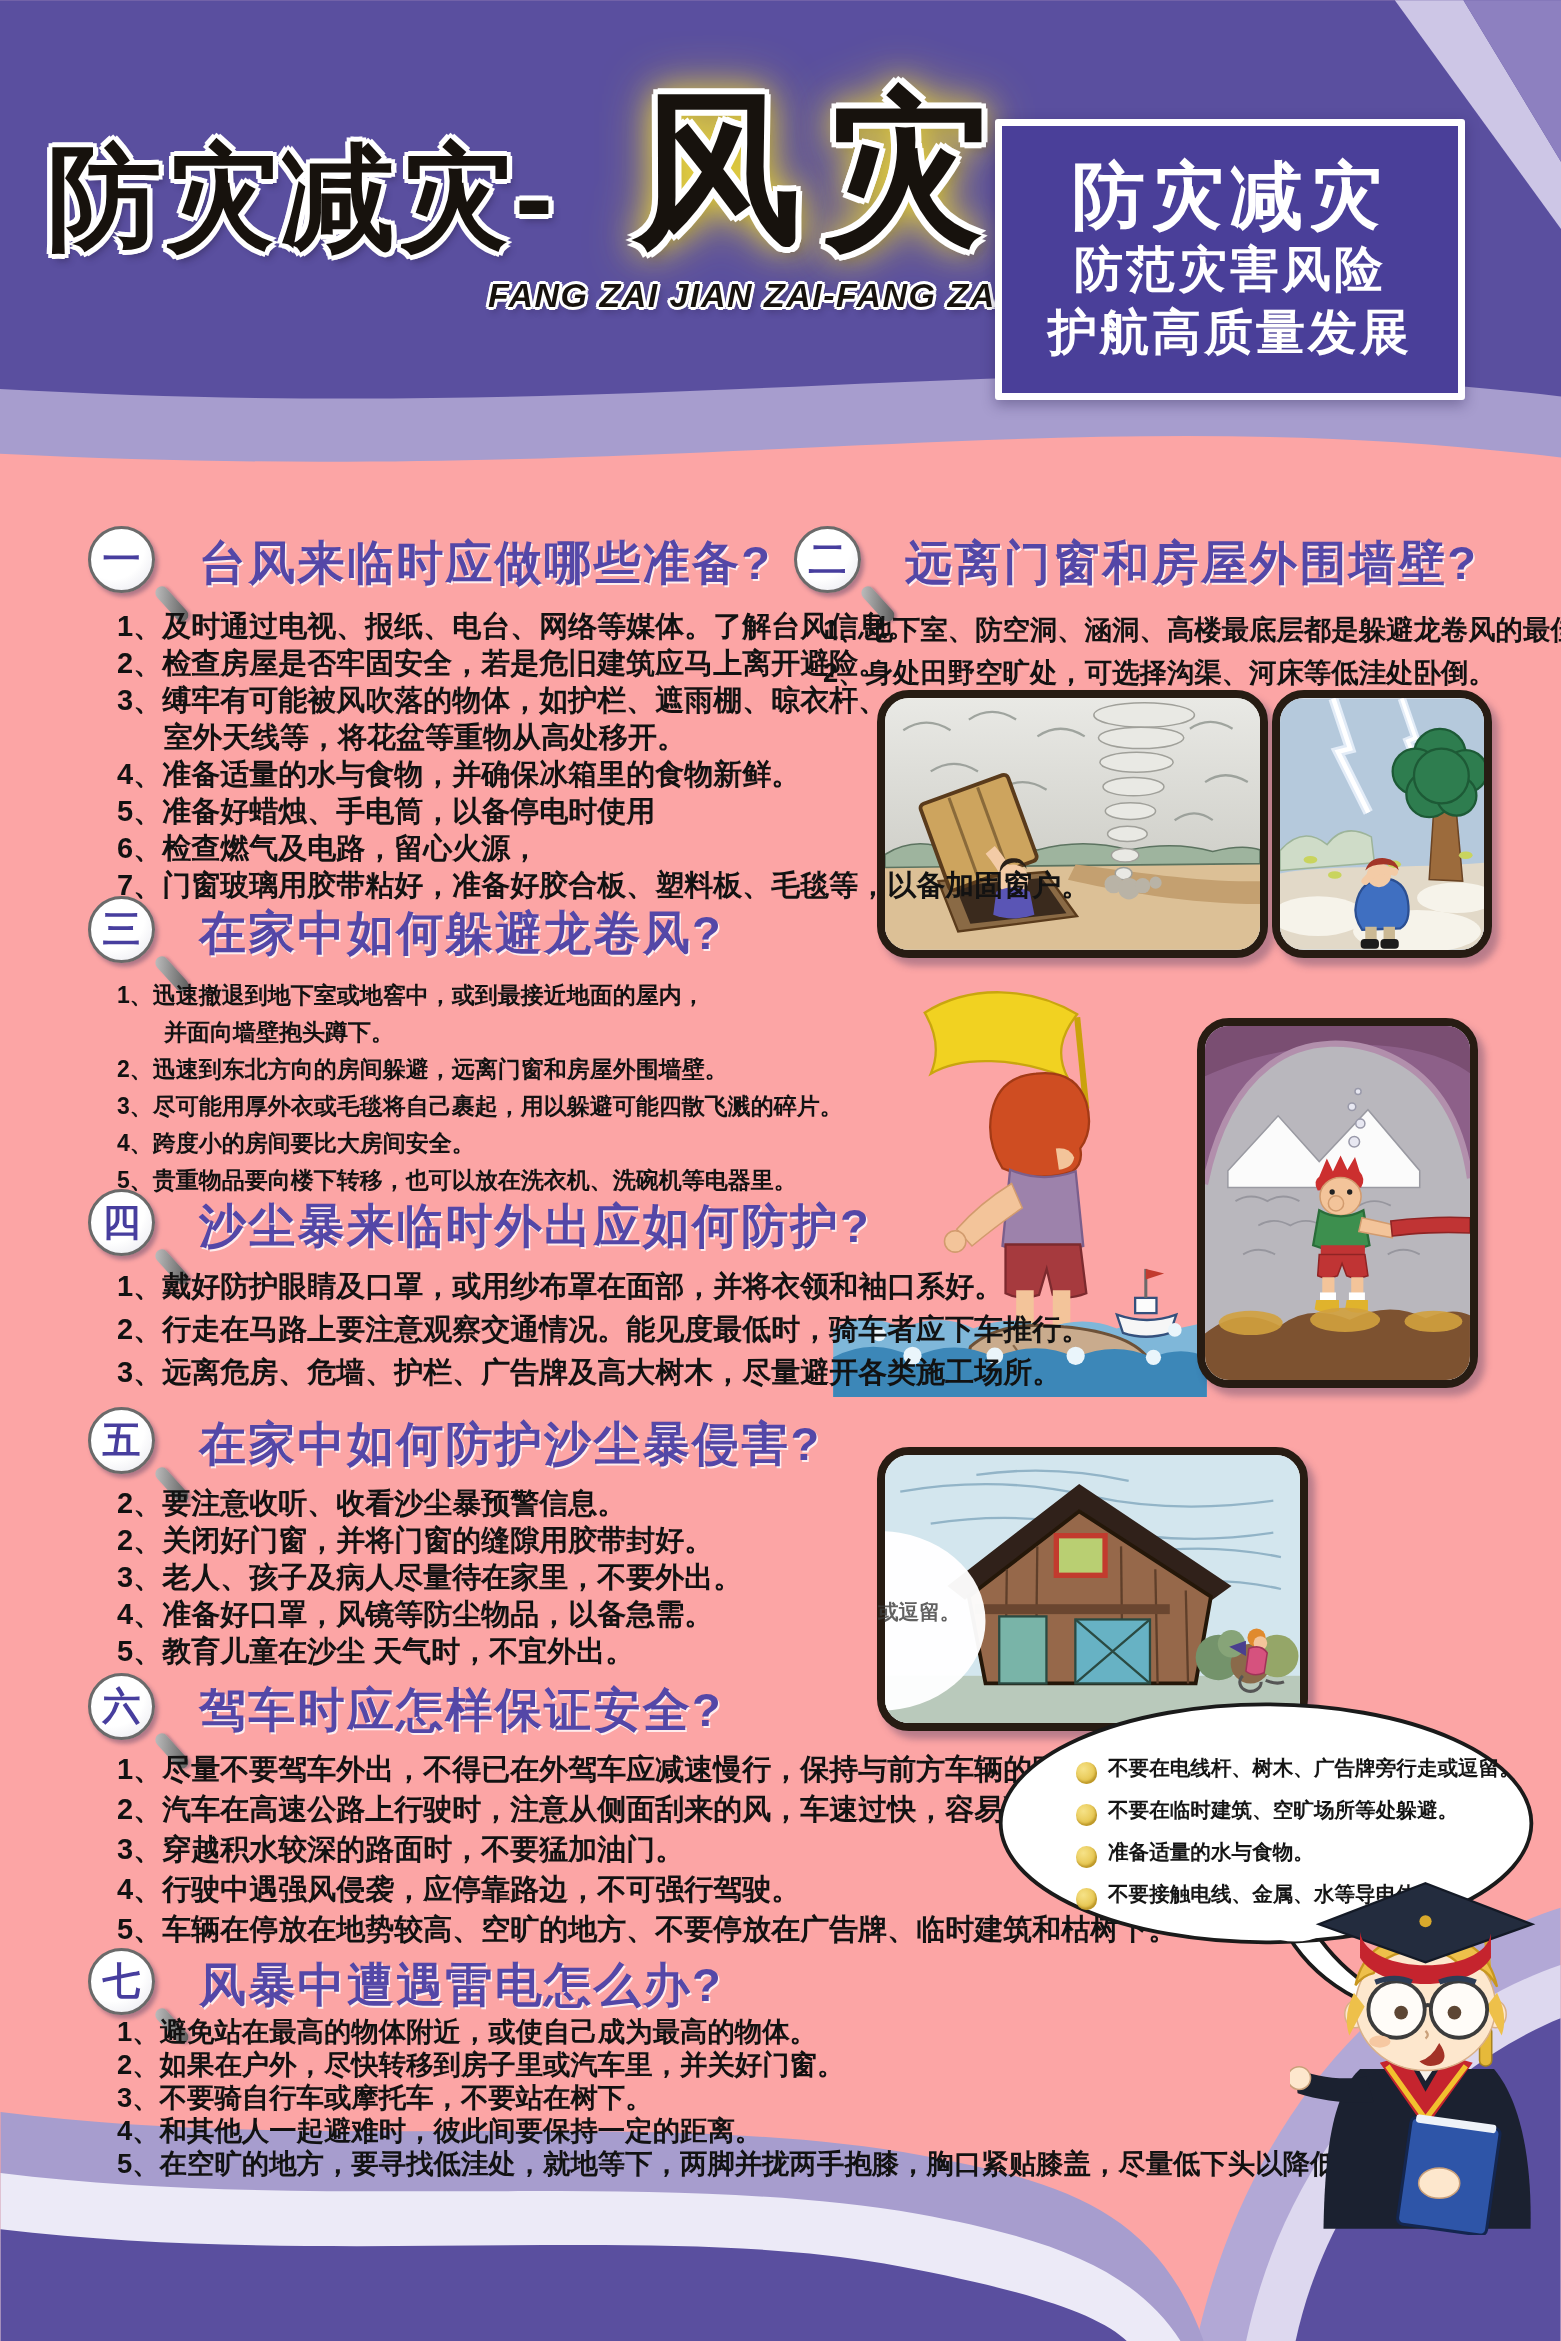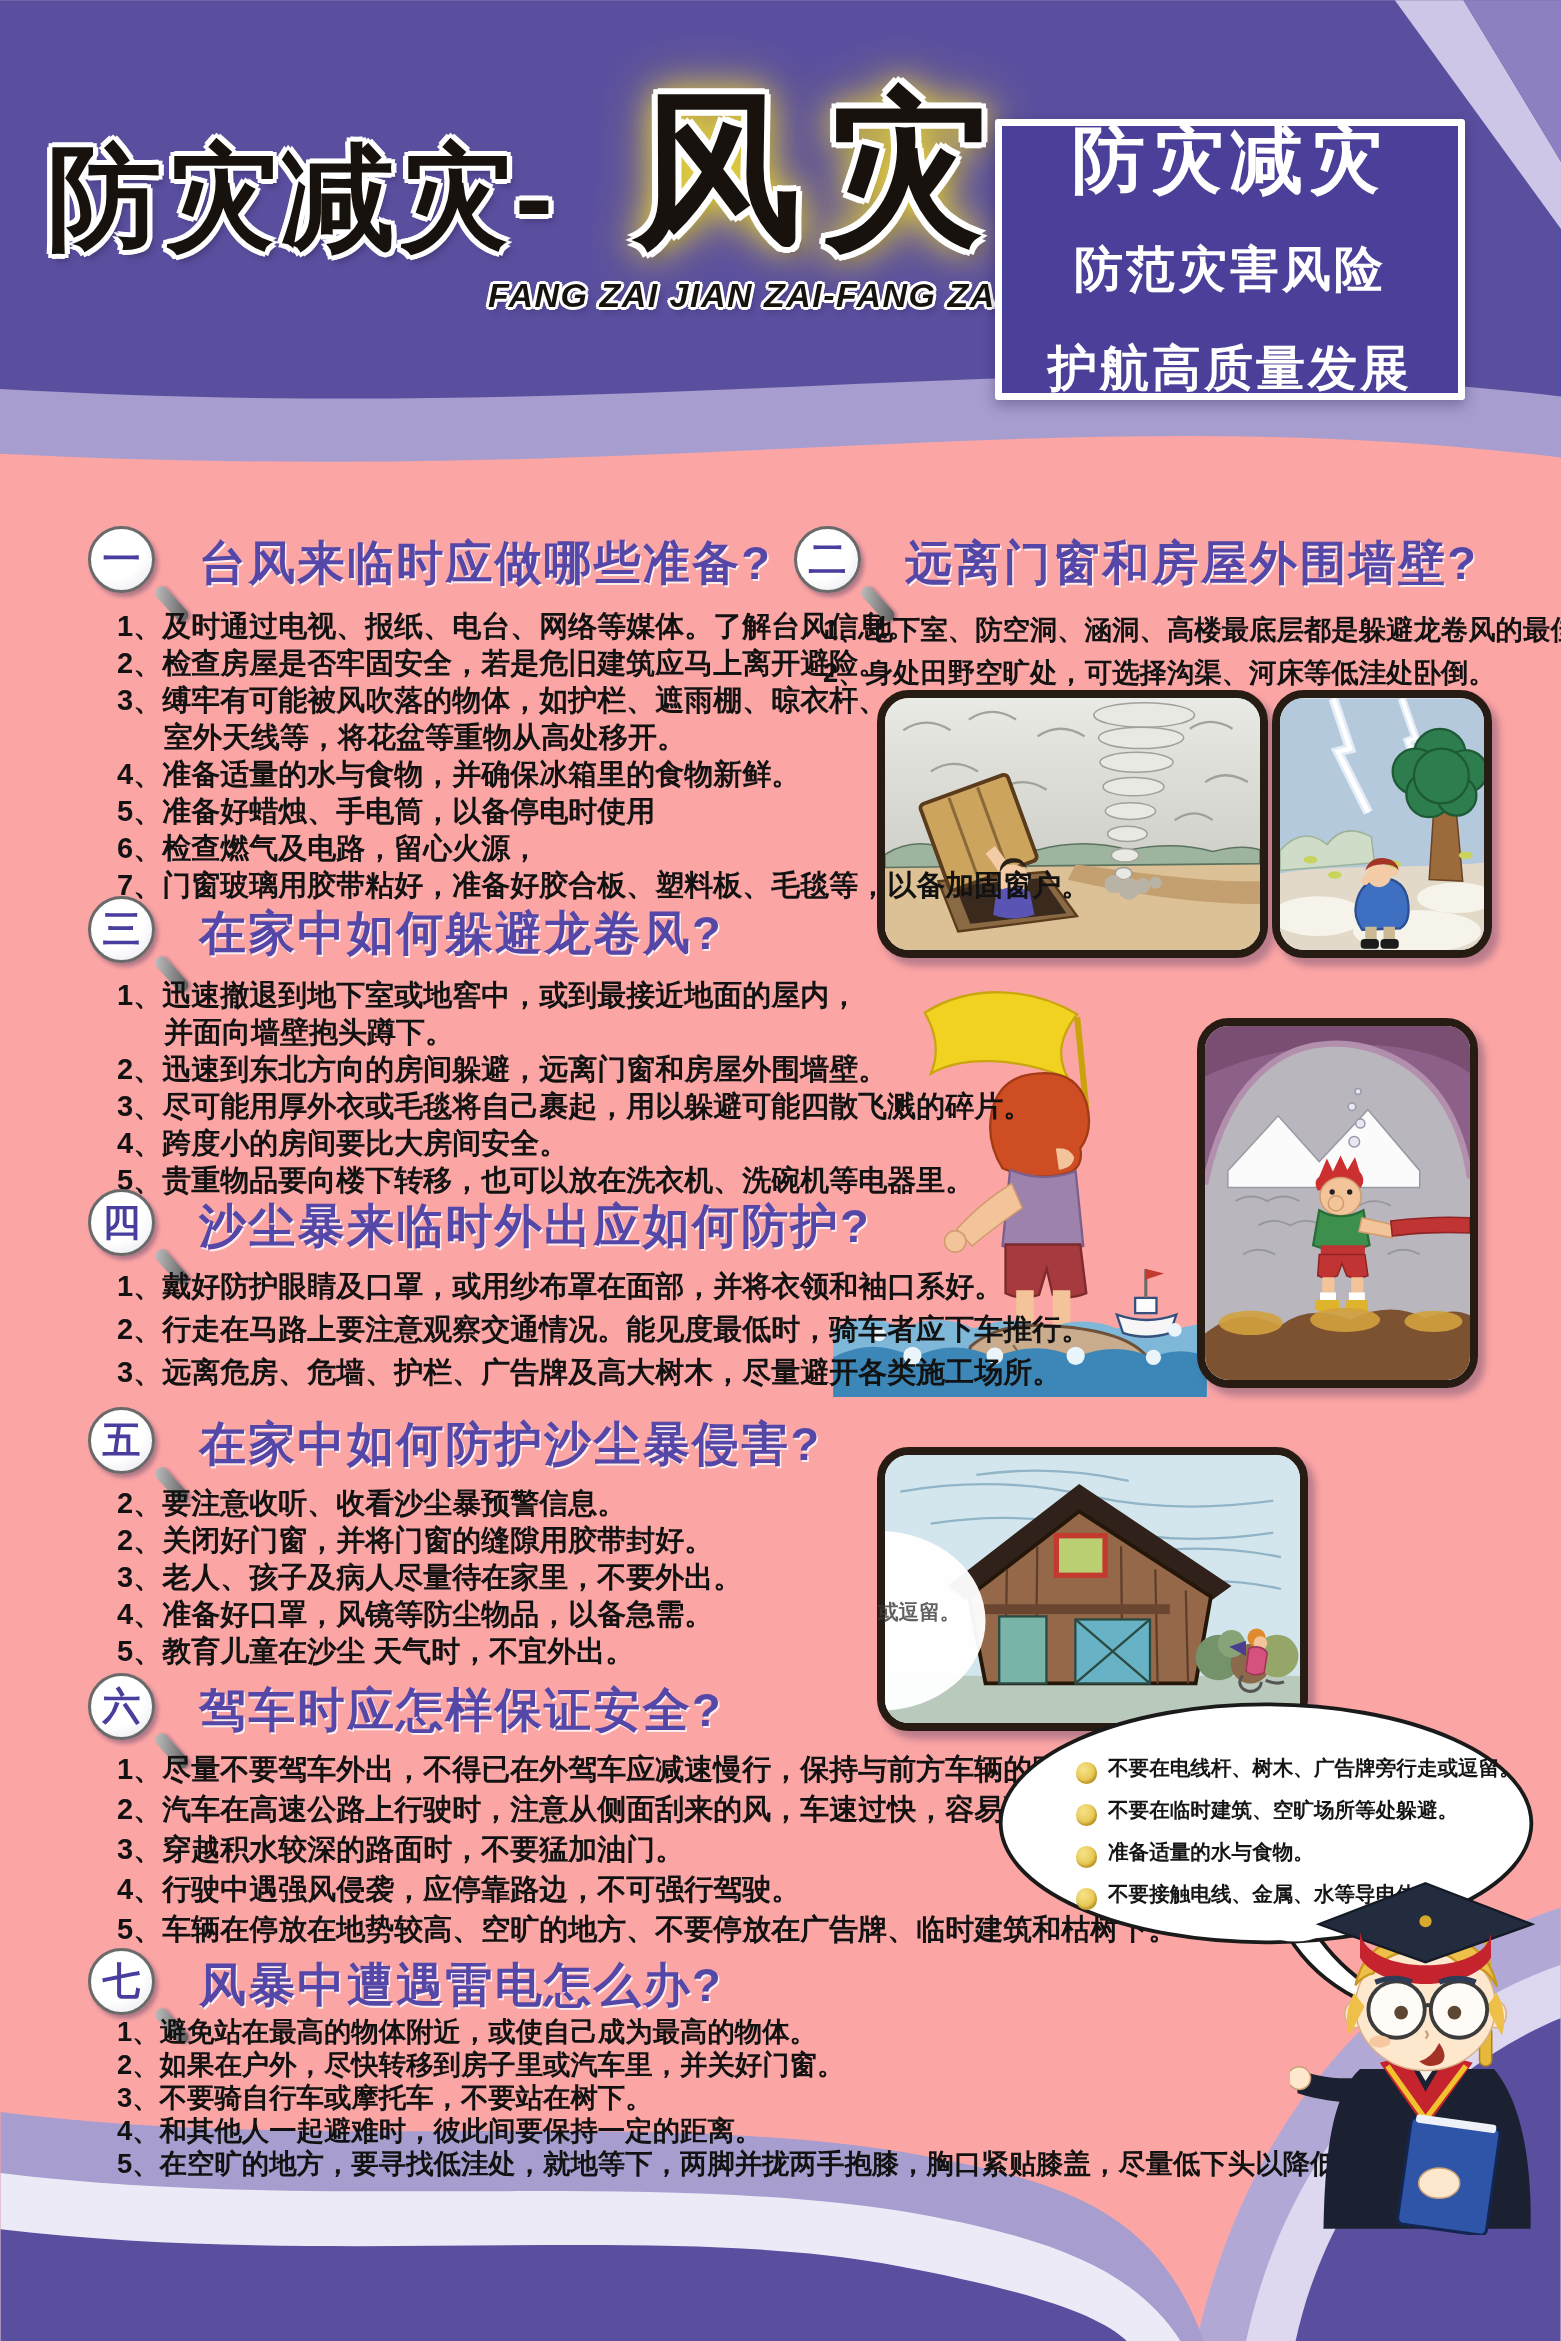"防灾减灾" .slogan-box { gap: 36px -> none }
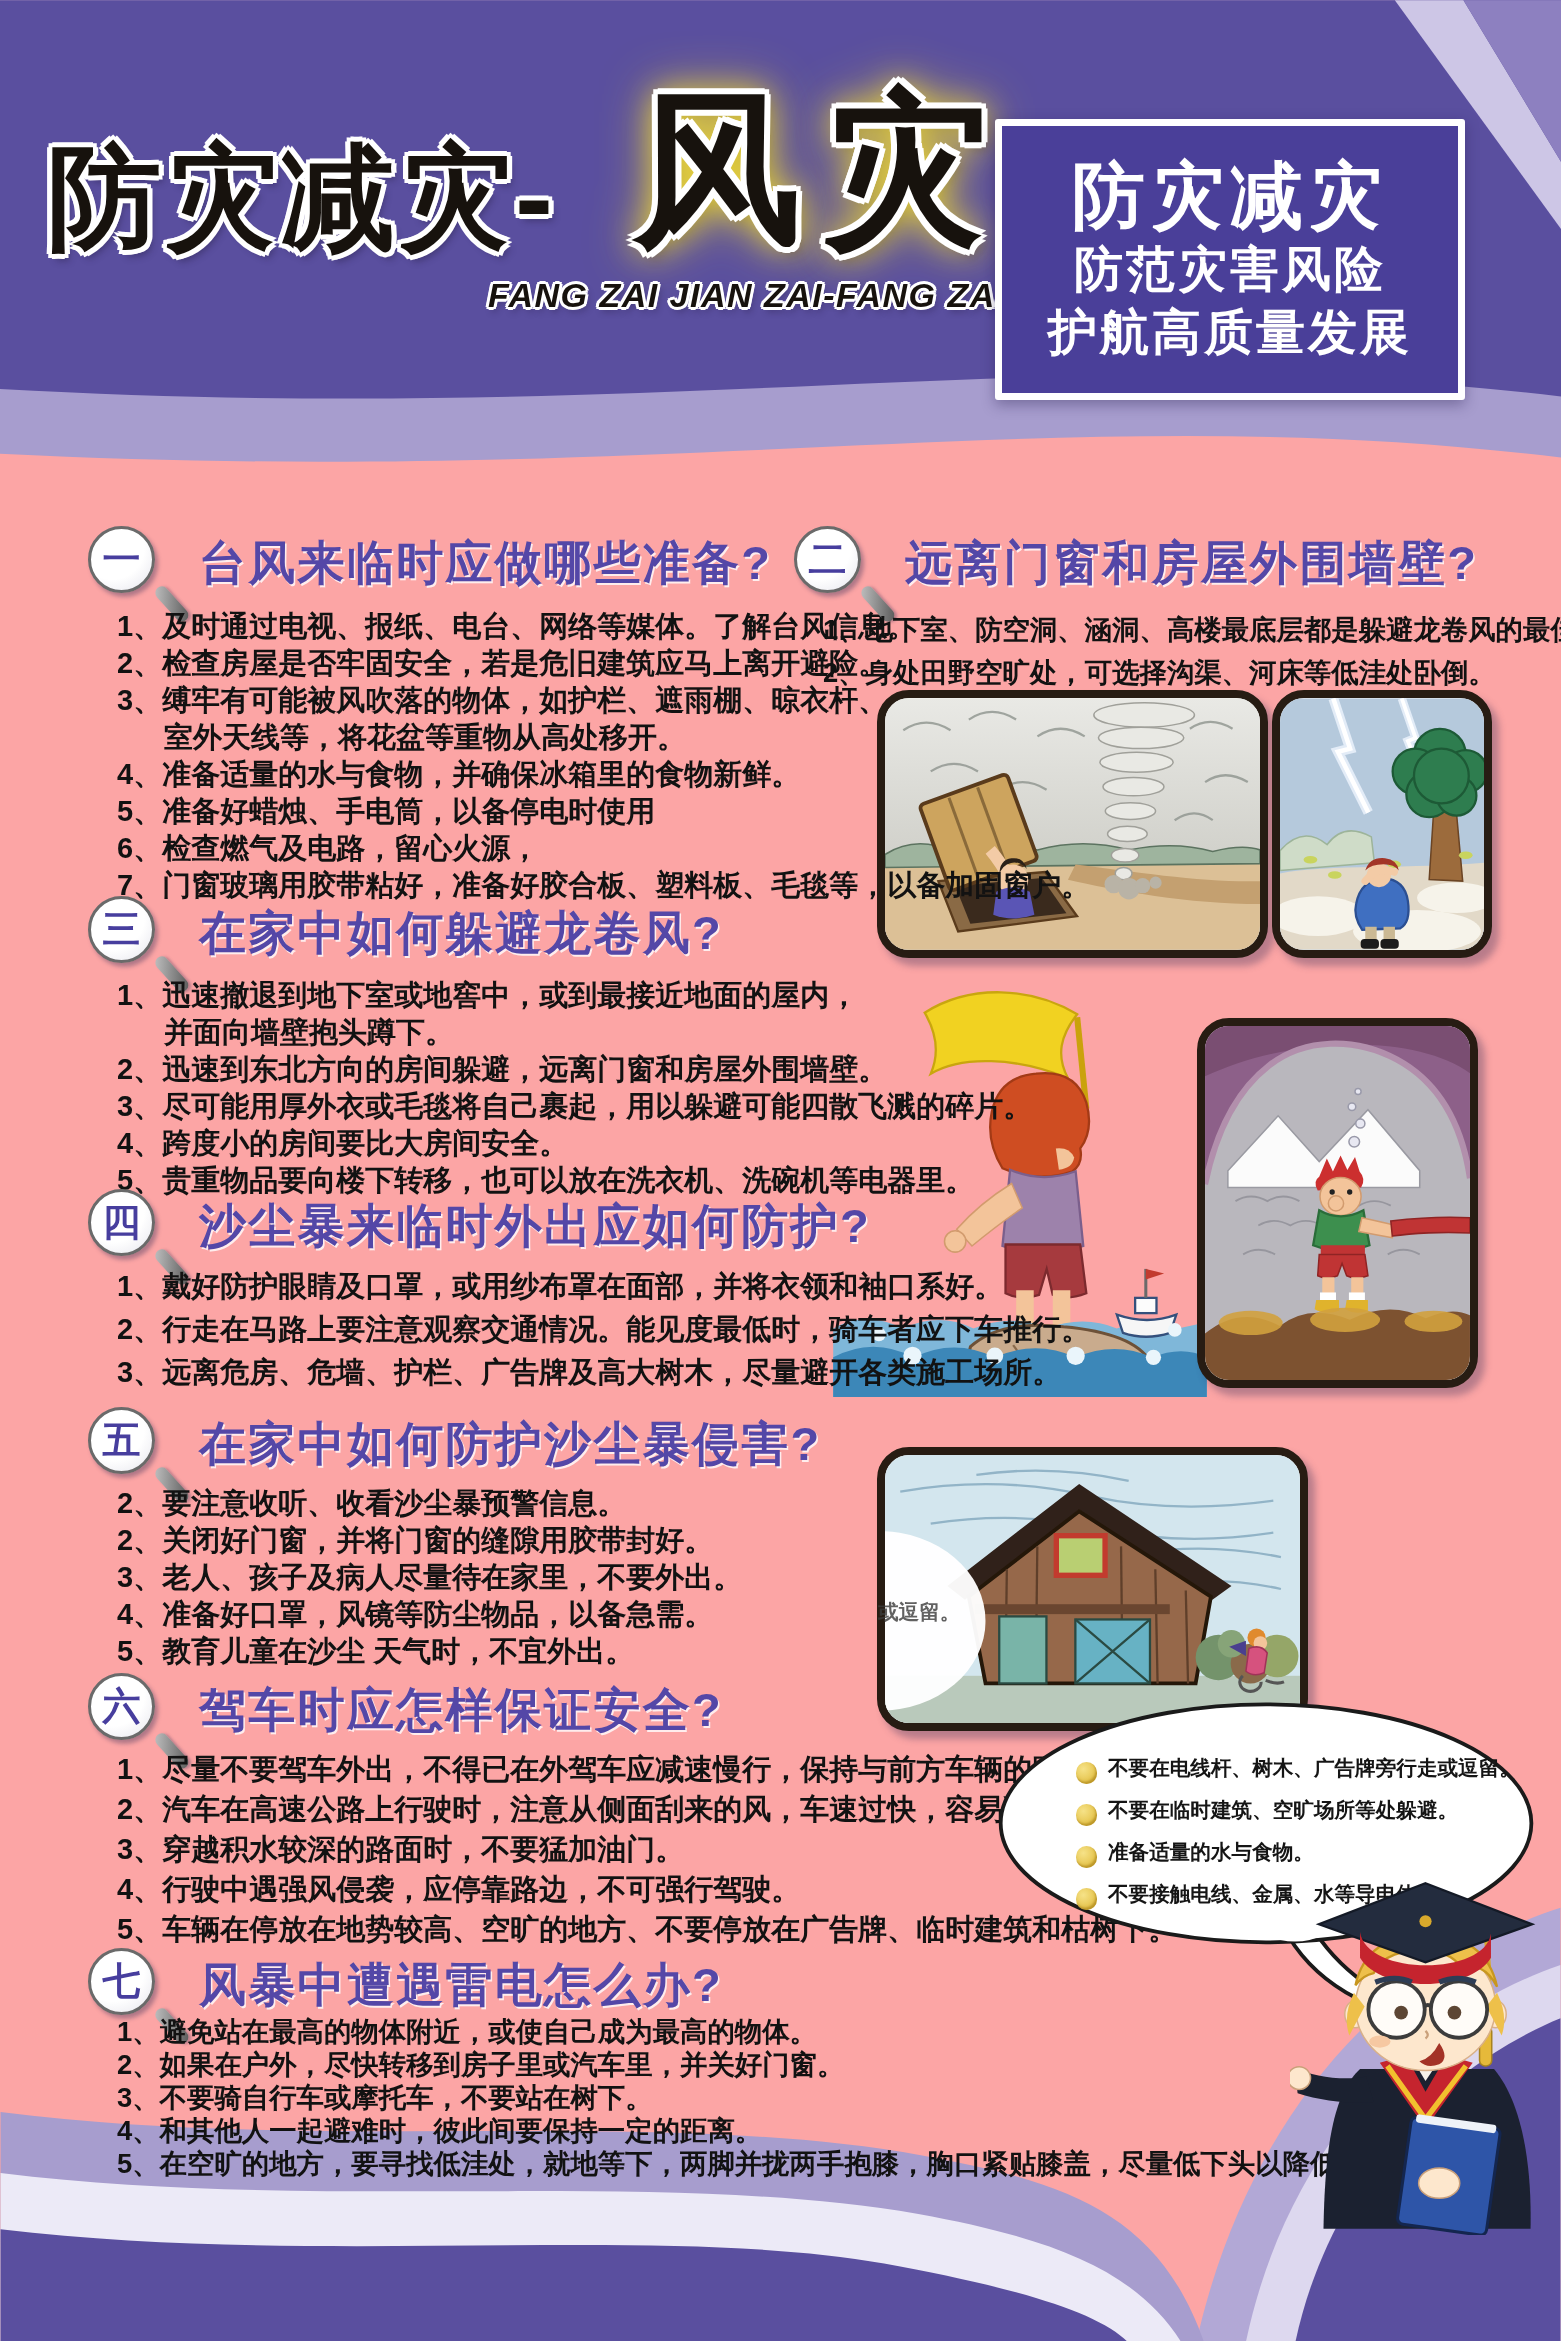"1、迅速撤退到地下室或地窖中，或到最接近地面的屋内，" div.sec-items { font-size: 29px -> 23px }
